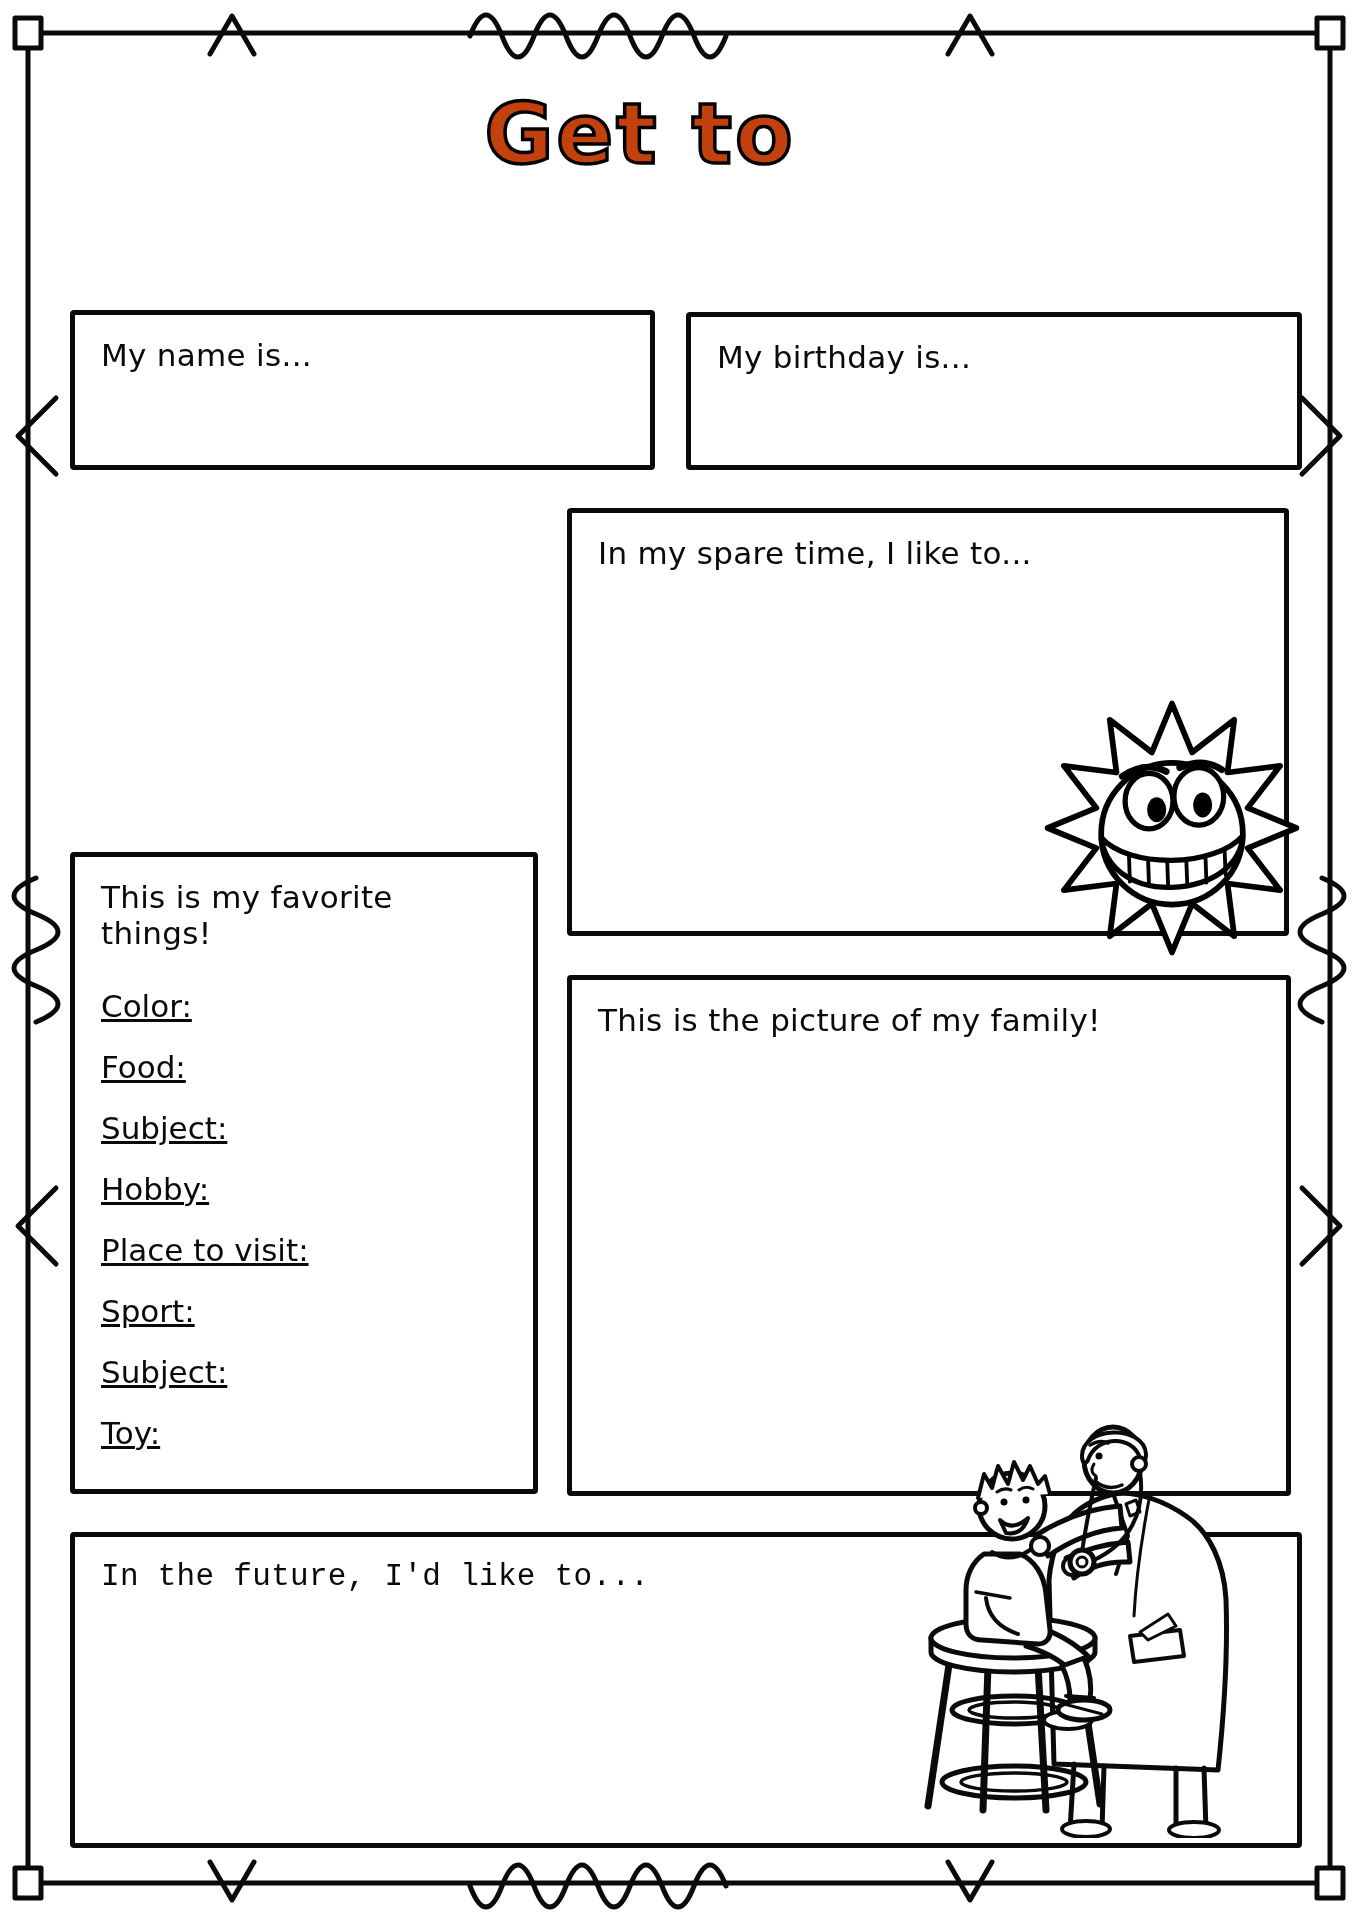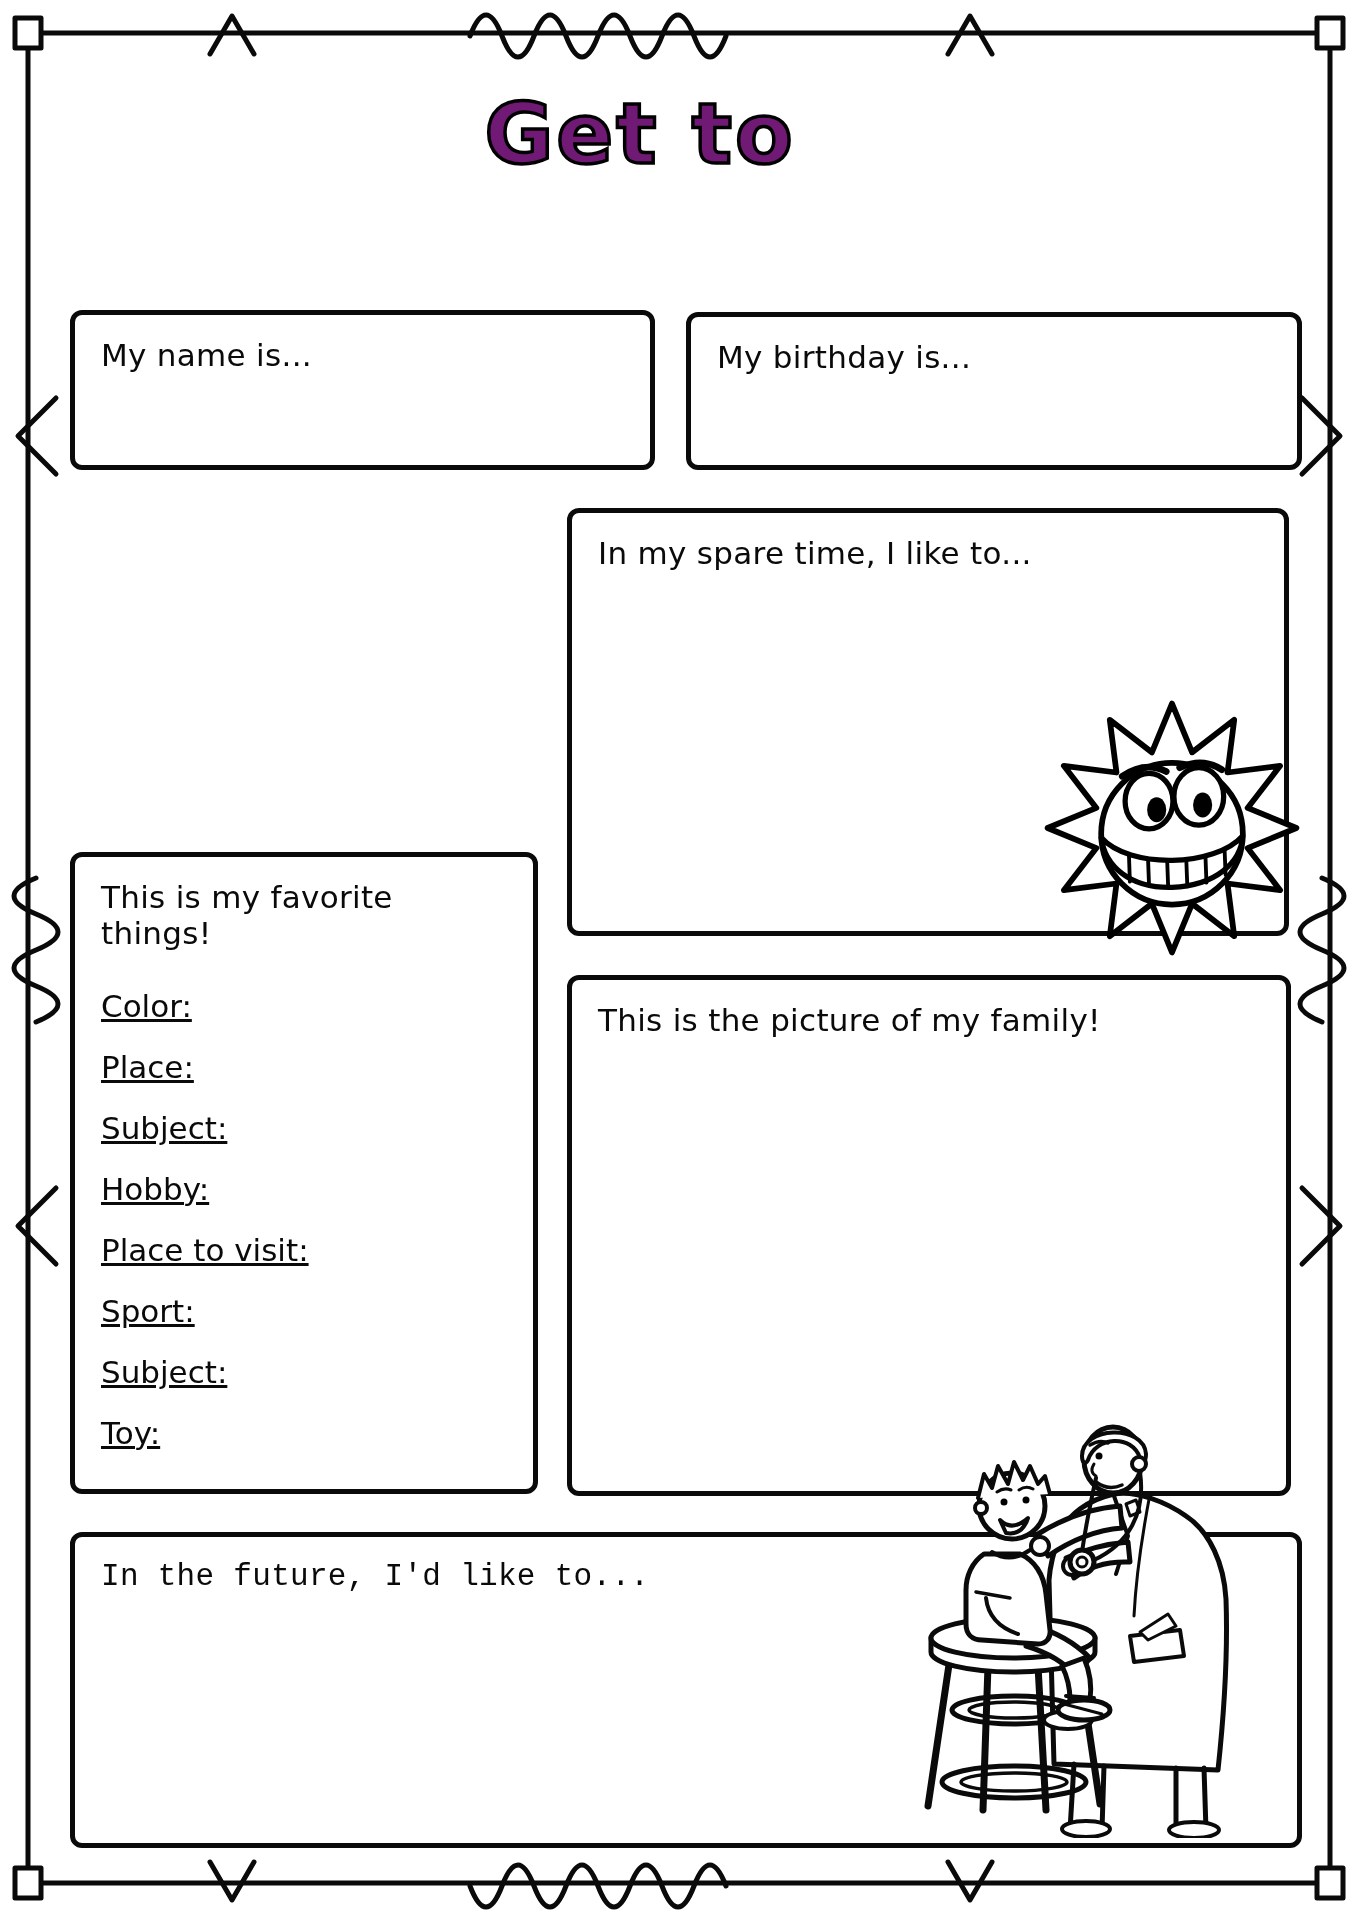"Get to" .title { color: #701a75 -> #c2410c }
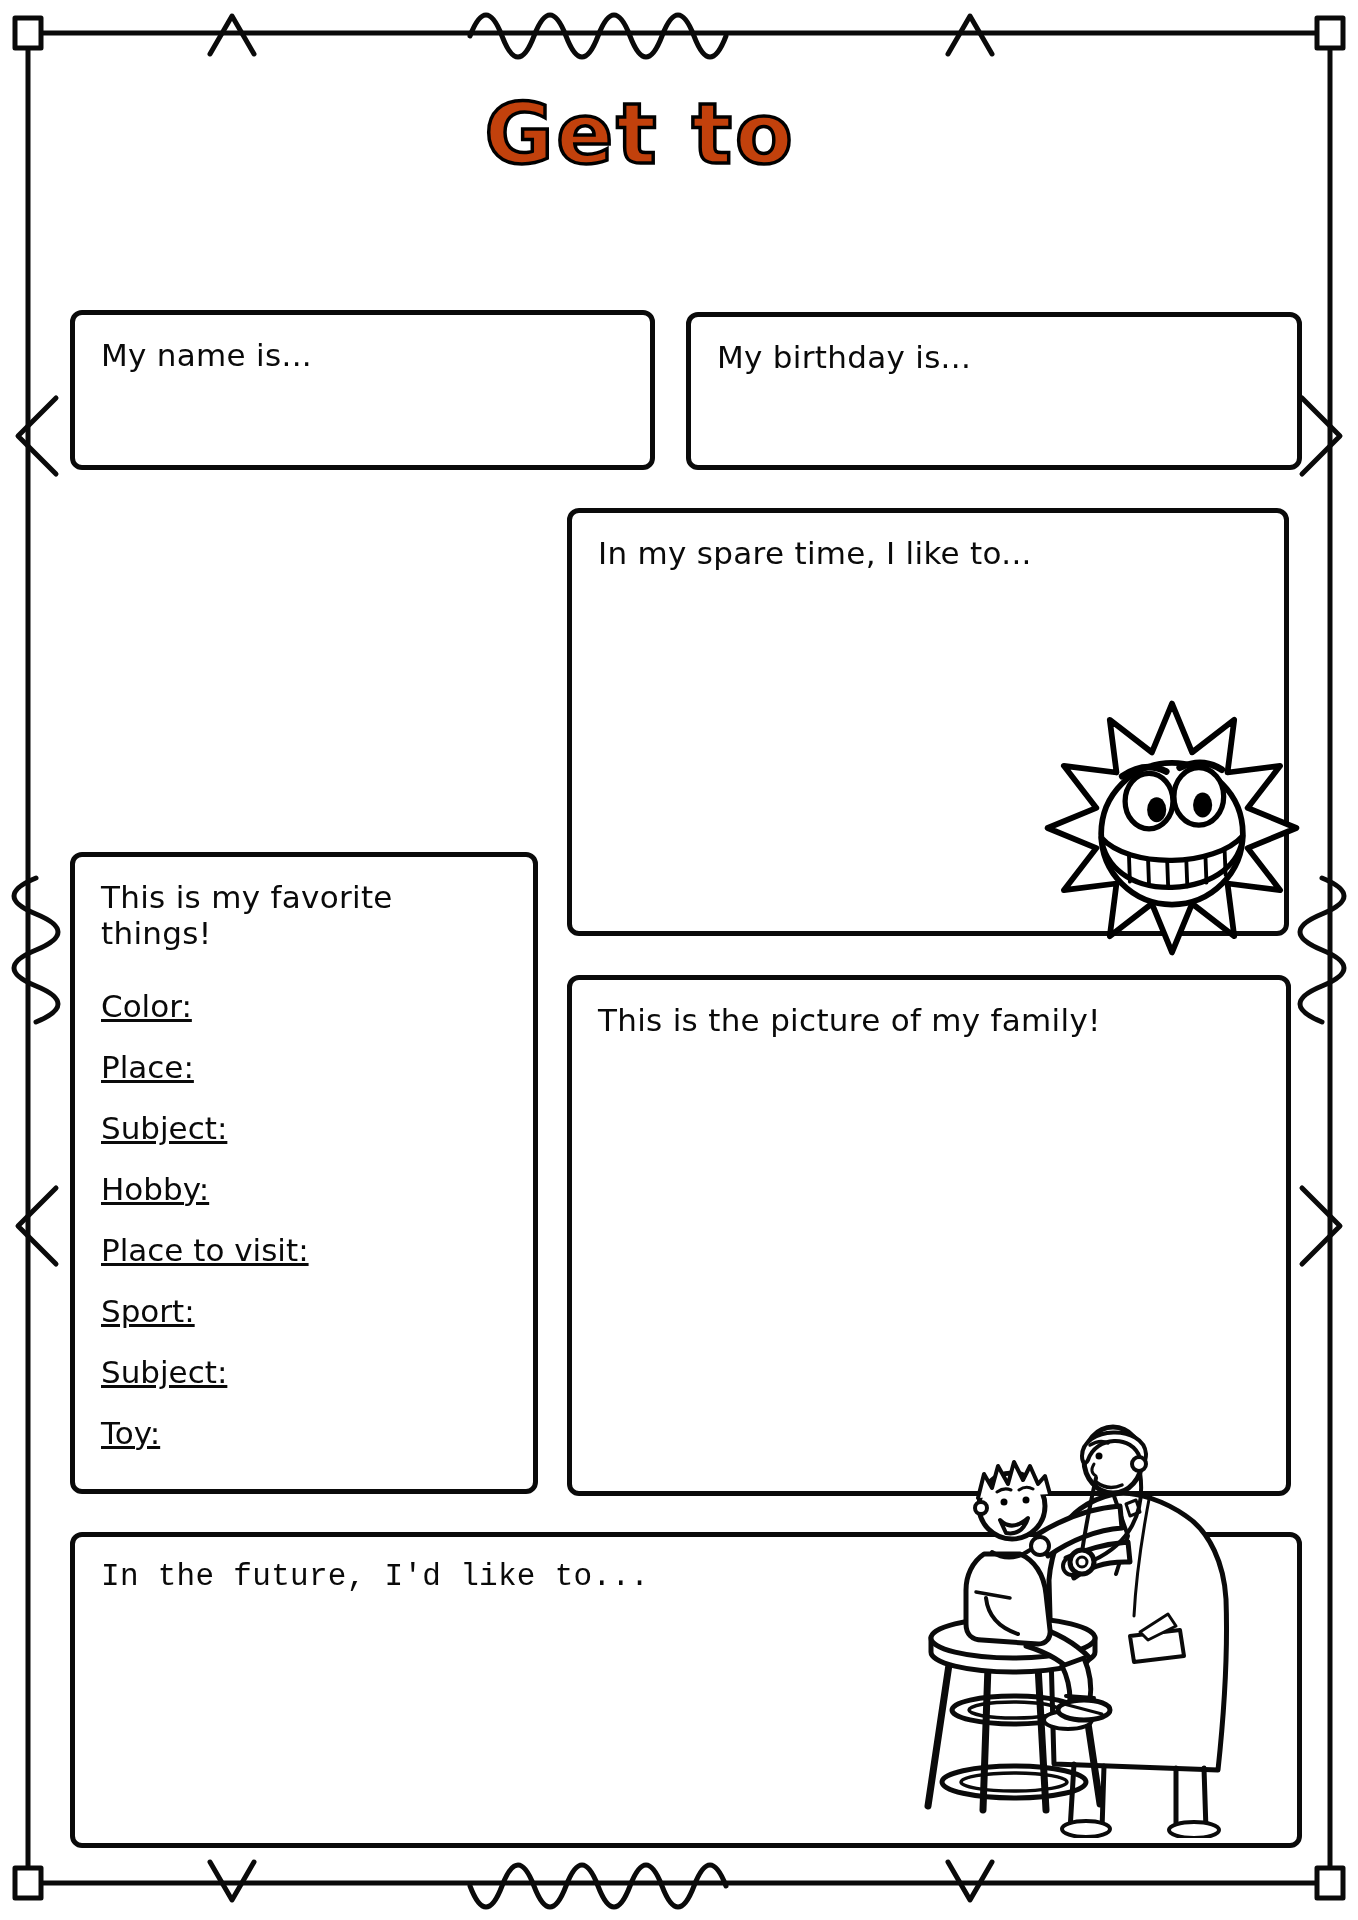"My name is..." .box { border-radius: 12px -> 4px }
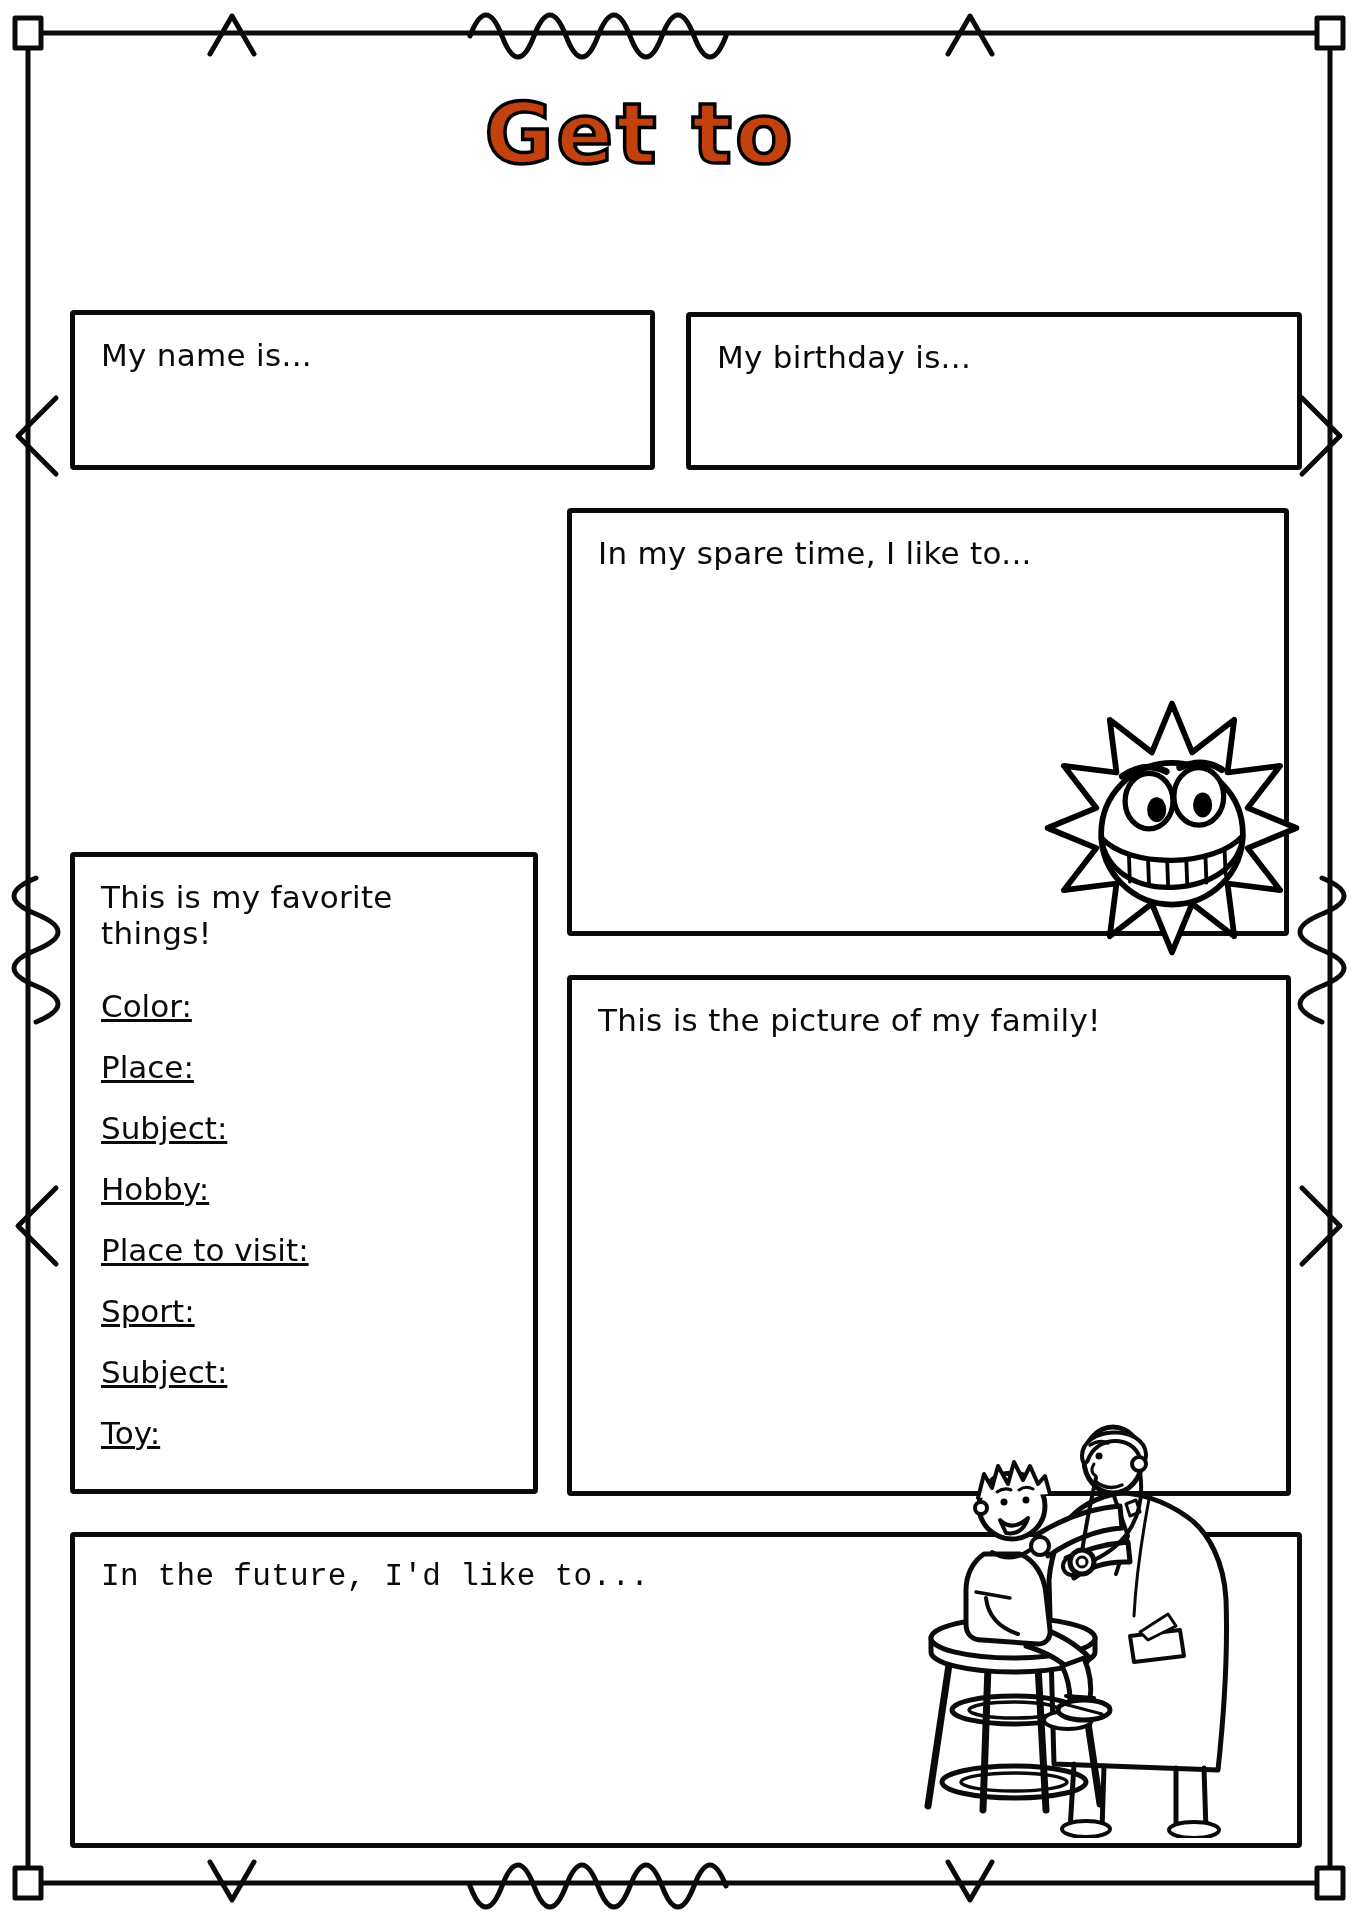"Place:" div.fav-item { text: Place -> Food }
